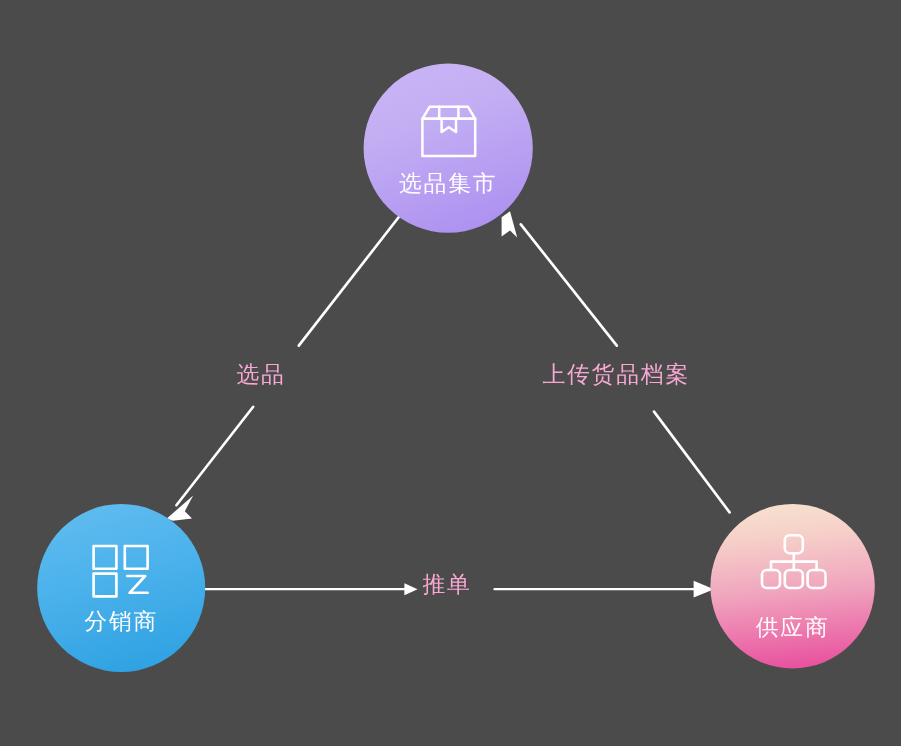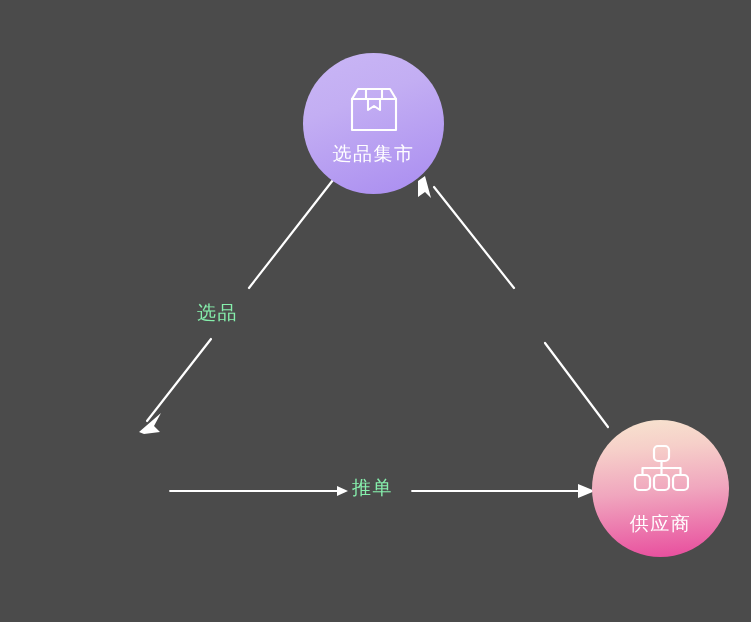"选品" .edge-label { color: #86efac -> #f9a8d4 }
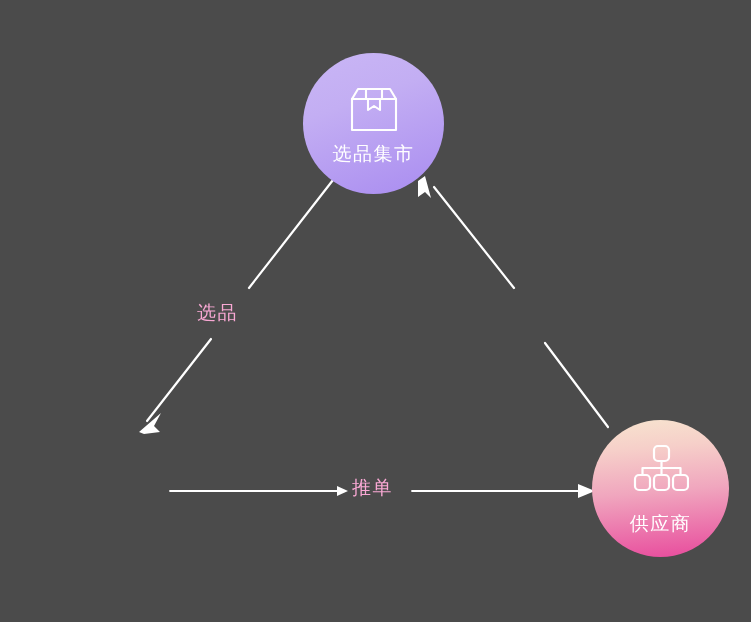"上传货品档案" div.edge-label { html: none -> <div>上传货品档案</div> }
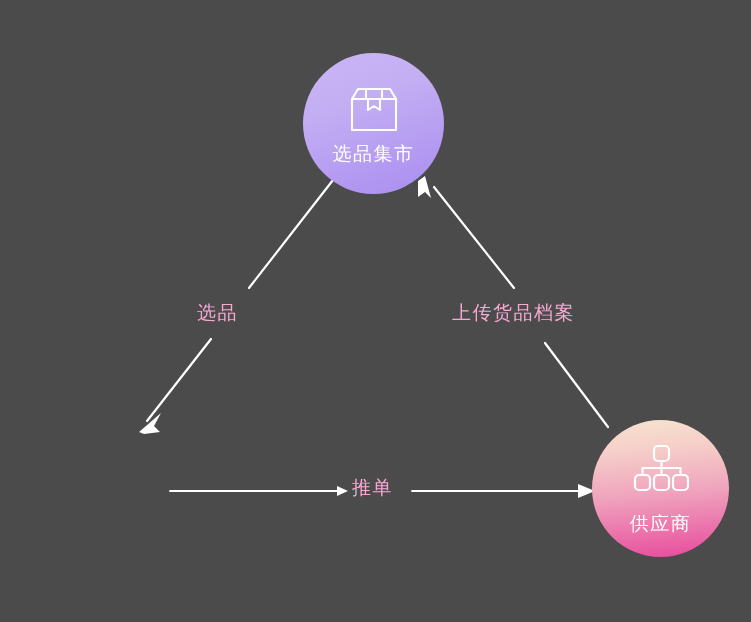"分销商" div.node { html: none -> <div> <span> <svg> <g> <rect></rect> <rect></rect> <rect></rect> <path></path> </g> </svg> </span> <span>分销商</span> </div> }
